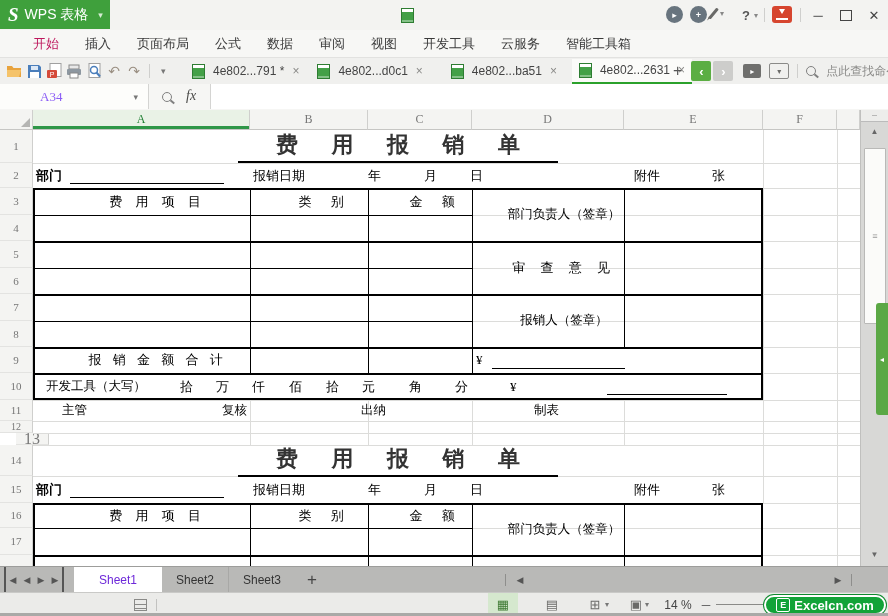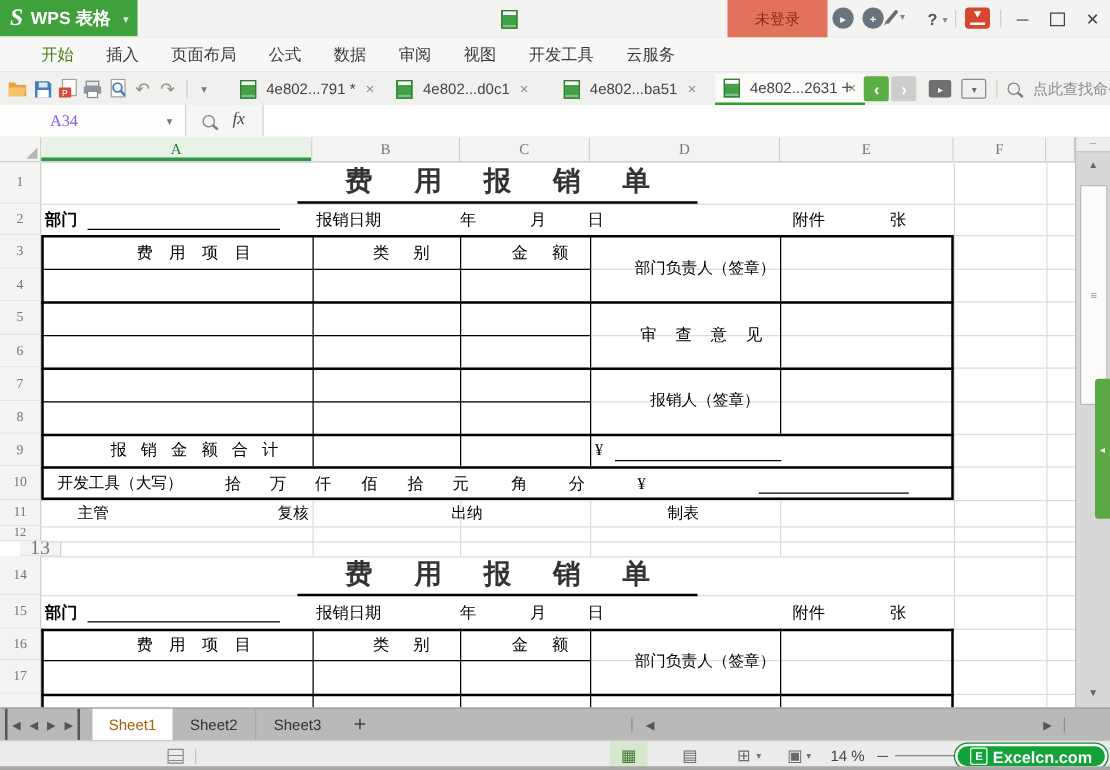"WPS 表格" .logo-t { font-weight: bold -> normal }
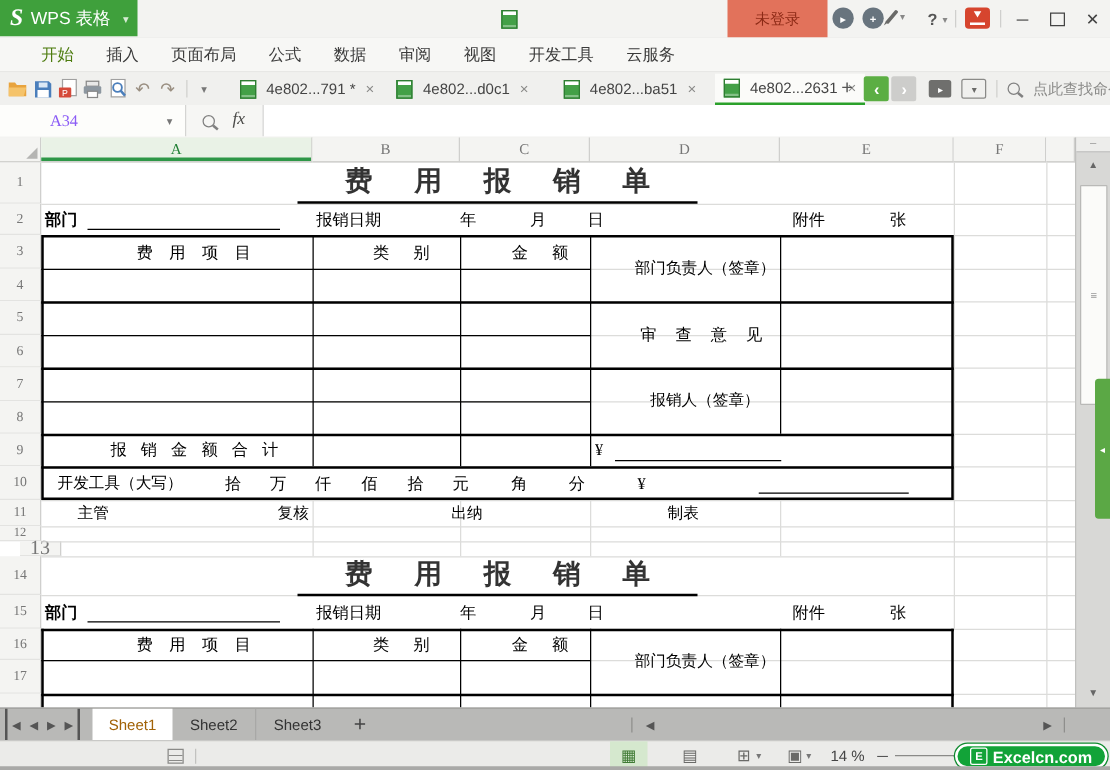"未登录" div.abs { html: <div> <span>未登录</span> </div> -> none }
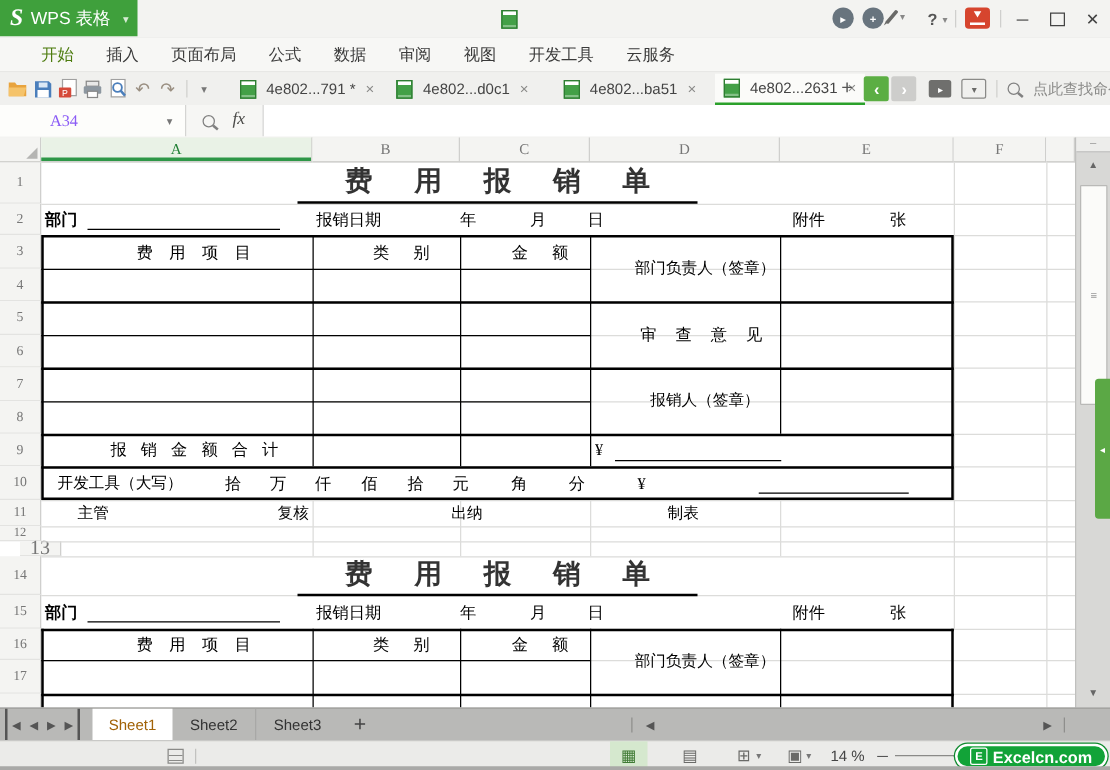"开始" .menu-item.active { color: #4d7c0f -> #be185d }
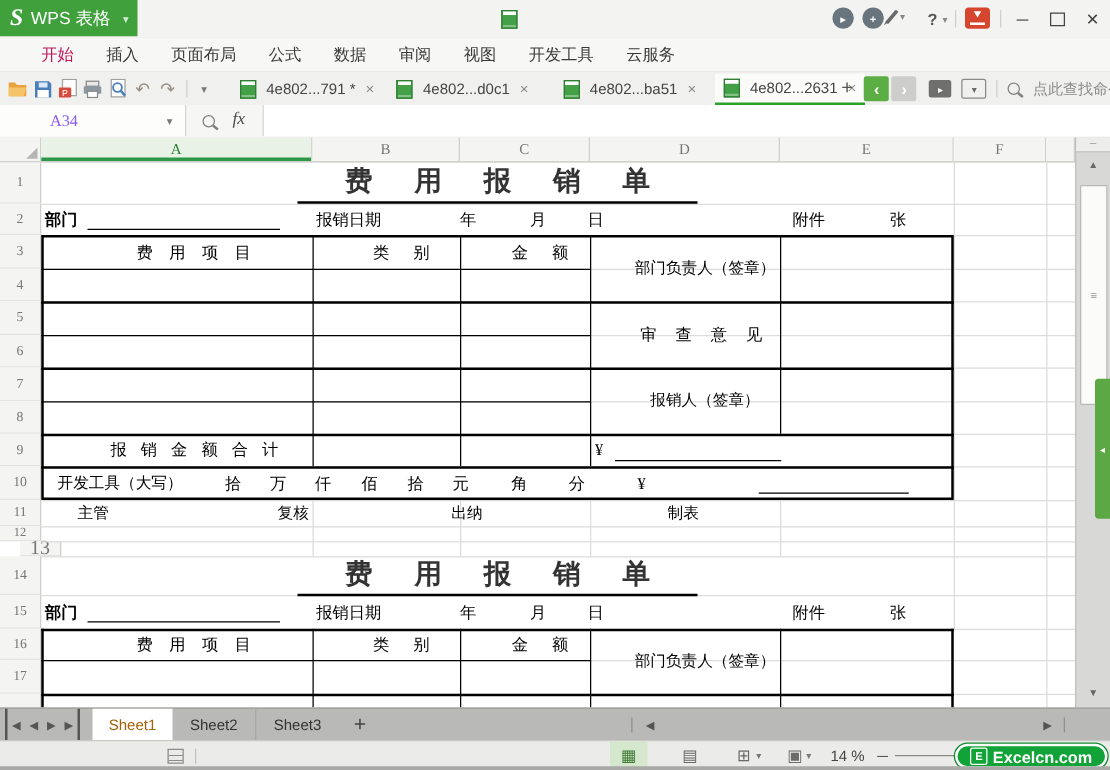"智能工具箱" span.menu-item { html: none -> <span>智能工具箱</span> }
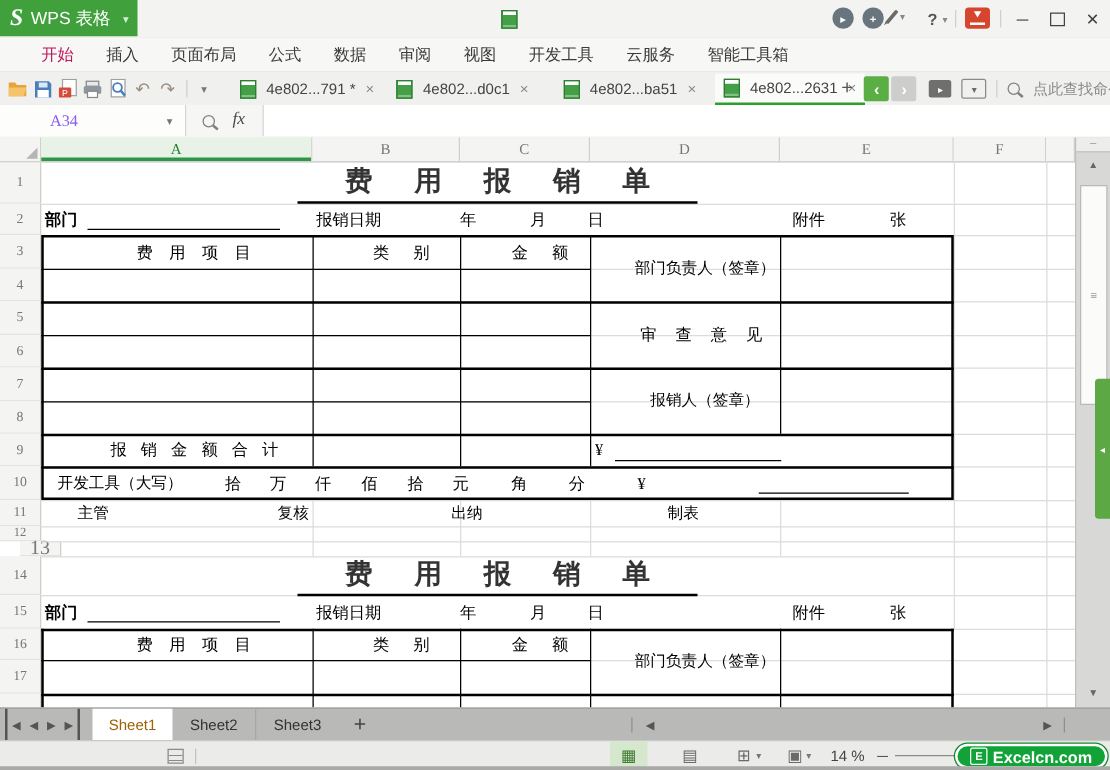"Sheet1" div.stab { color: #a16207 -> #6d28d9; width: 64px -> 88px }
